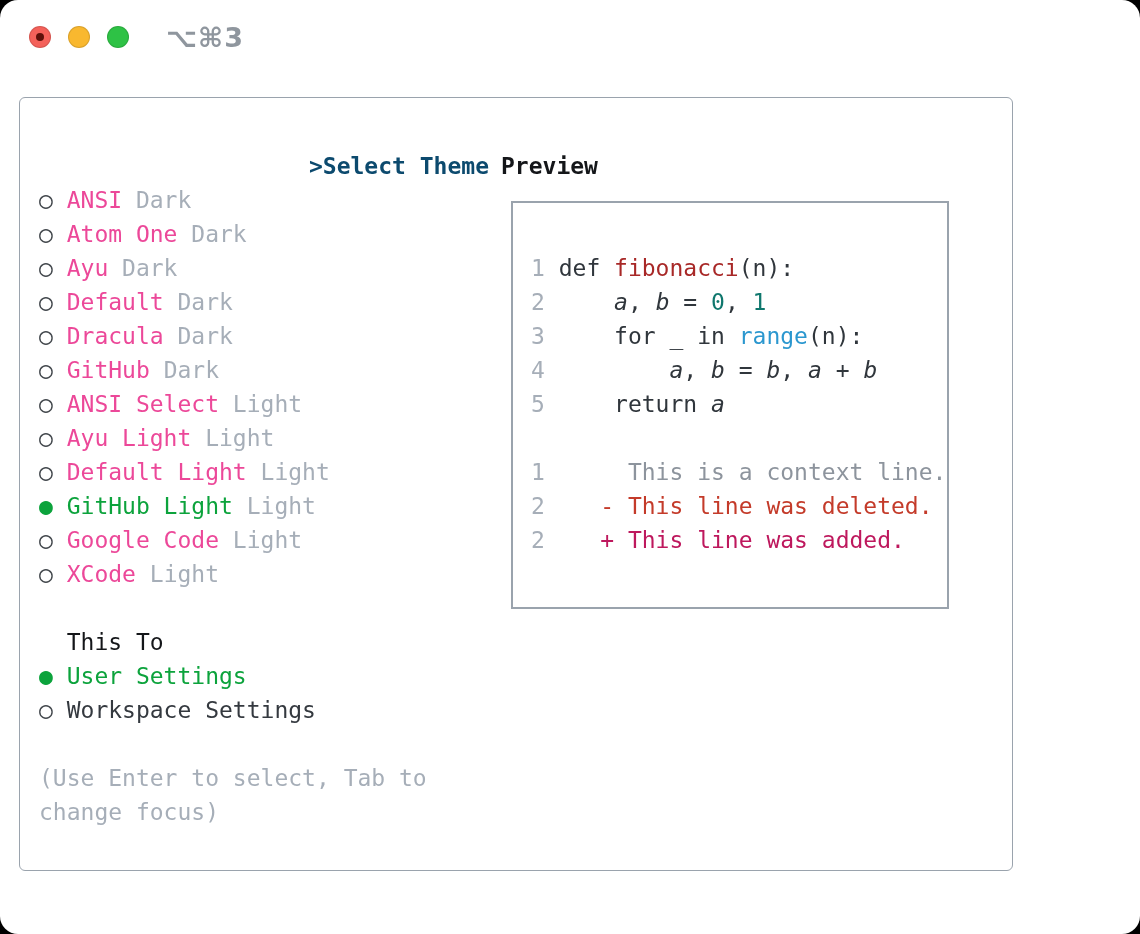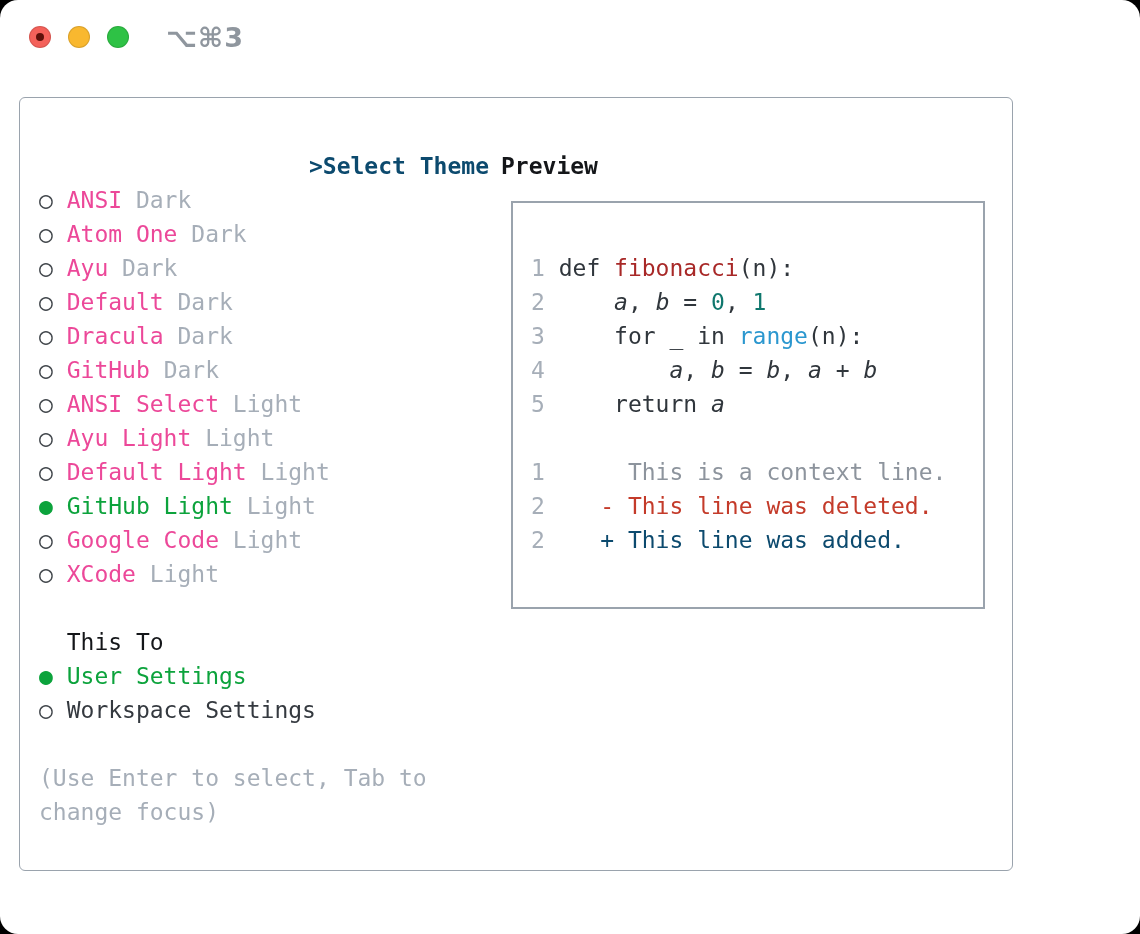"1 def fibonacci(n):" .preview-box { width: 474px -> 438px }
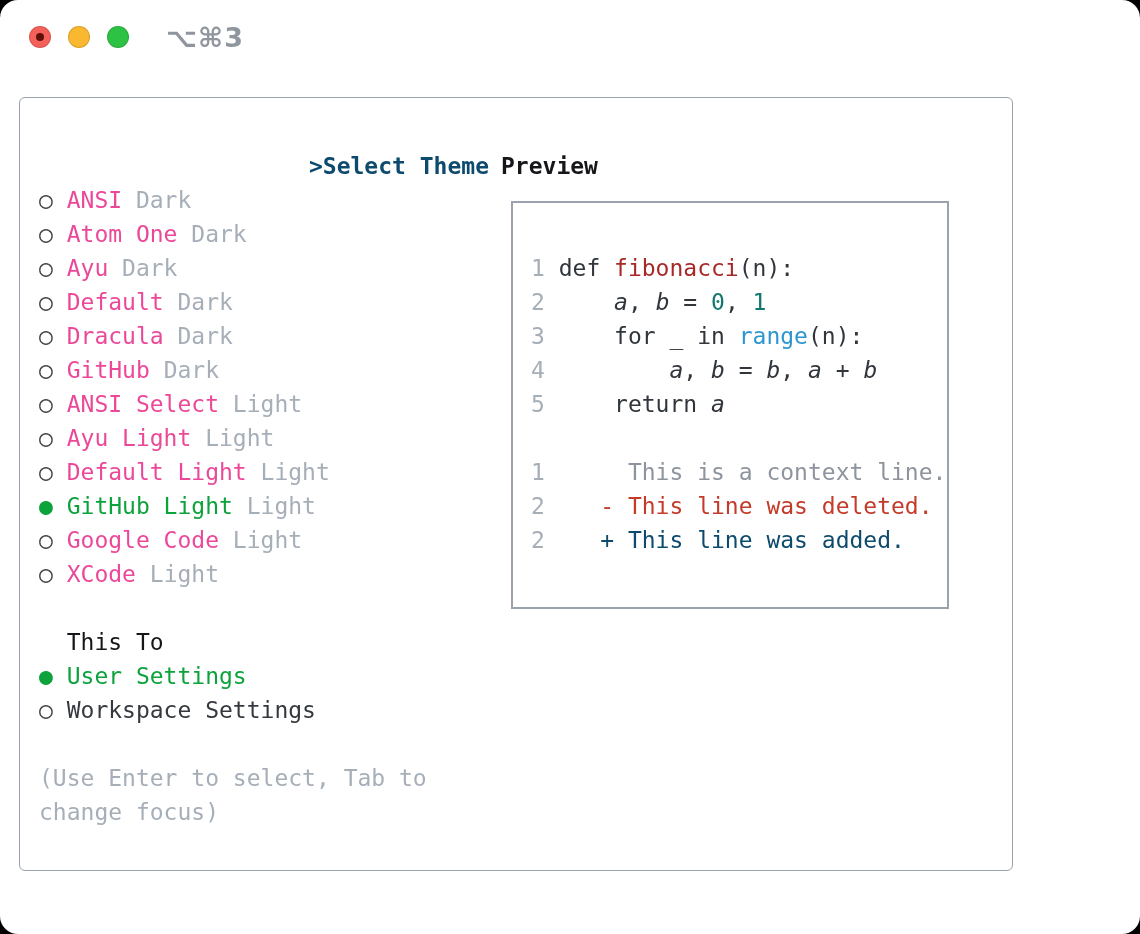"+ This line was added." .tok-added { color: #0c4a6e -> #be185d }
